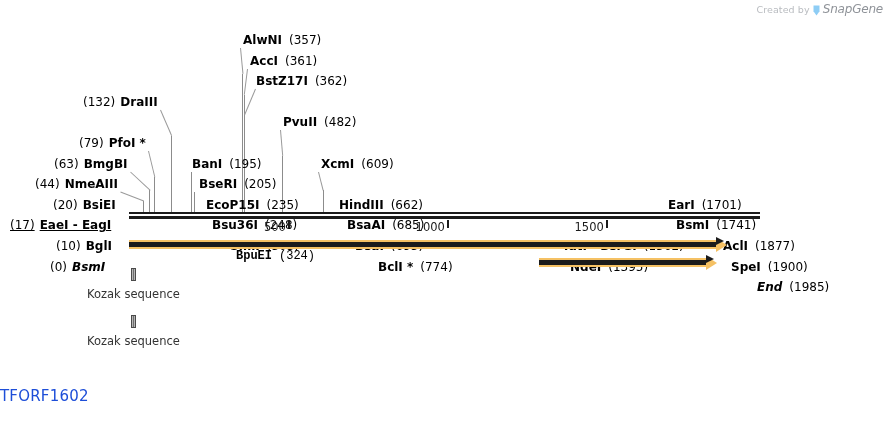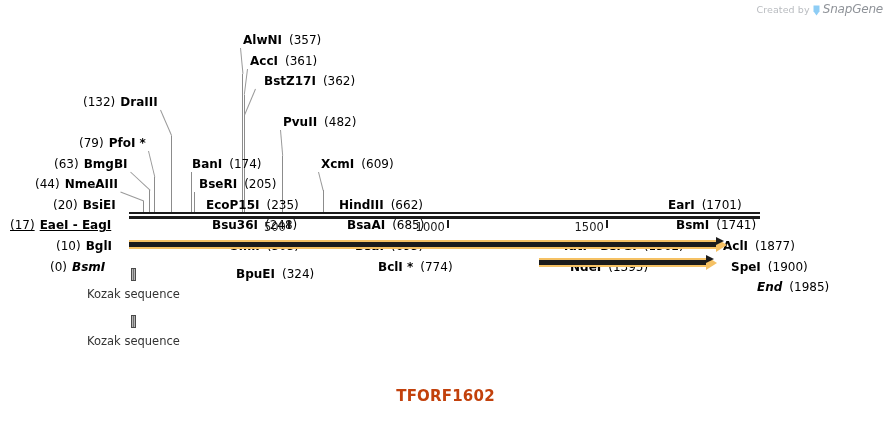"BstZ17I (362)" div.lbl { left: 264px -> 256px }
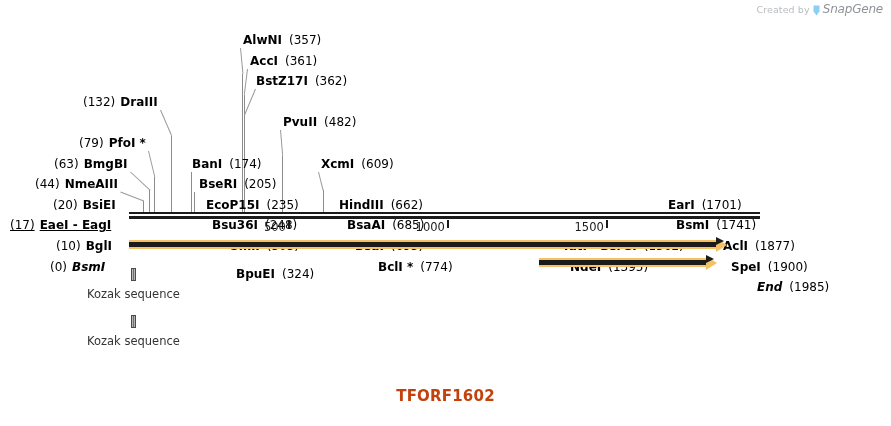"(174)" span.pos { text: 174 -> 195 }
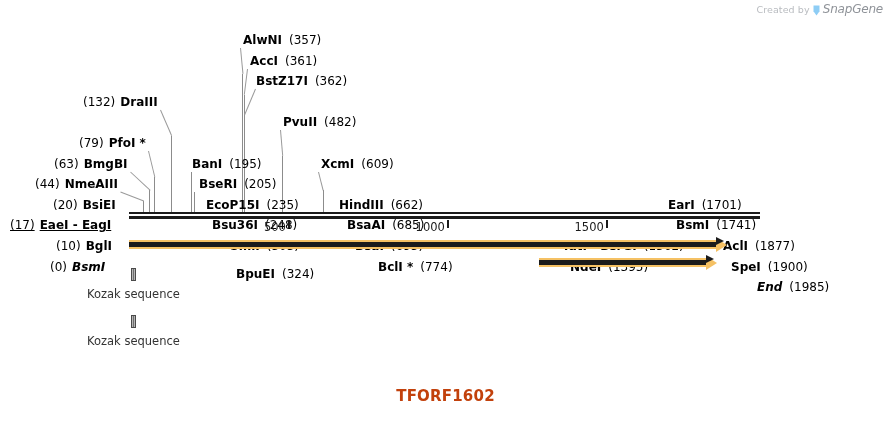"BpuEI (324)" div.lbl { font-family: none -> Liberation Mono, monospace; top: 268px -> 250px }
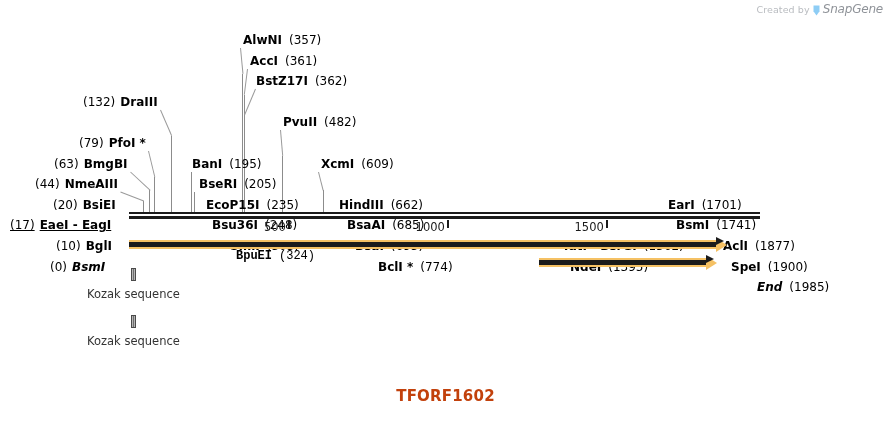"TFORF1602" .title { color: #c2410c -> #1d4ed8; font-weight: bold -> normal; text-align: center -> none }
